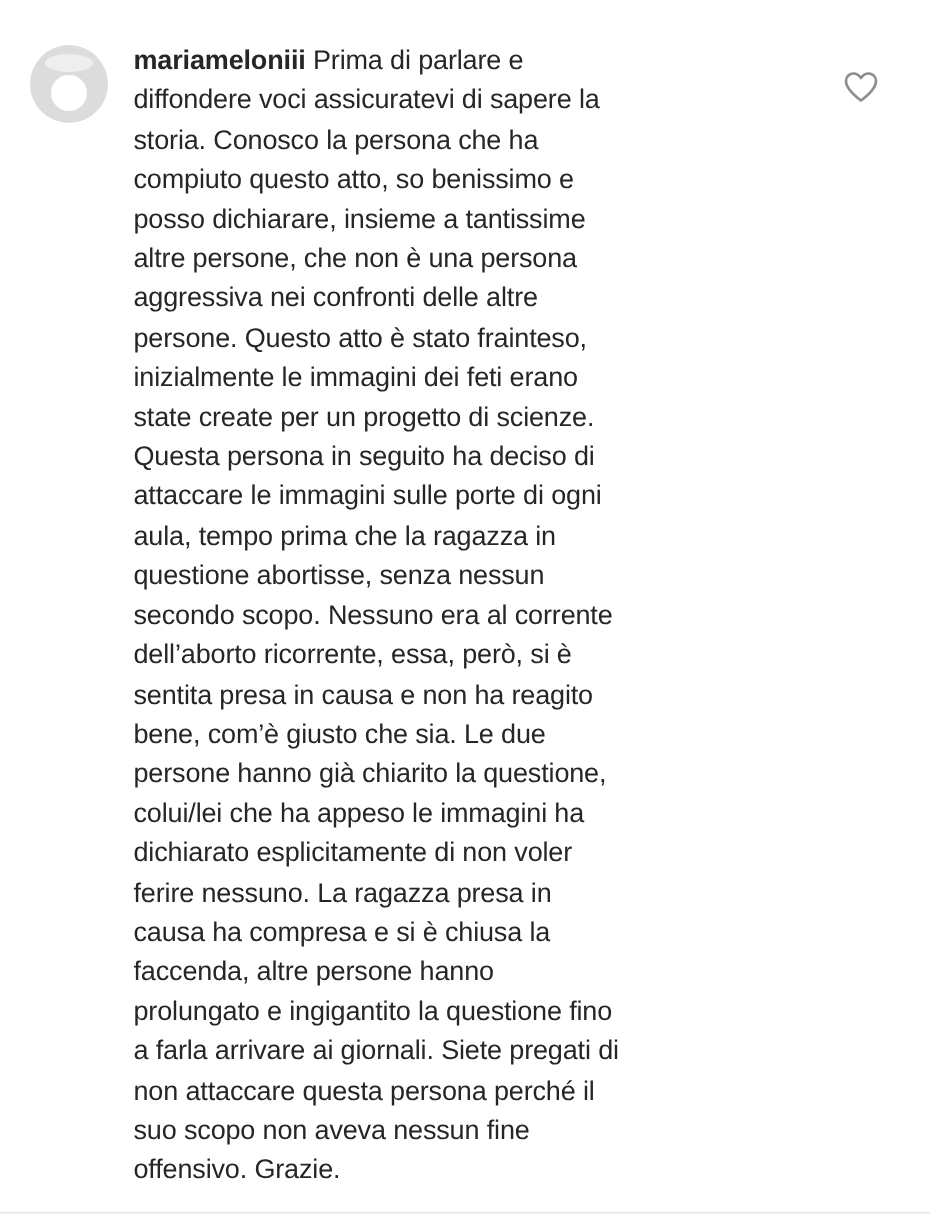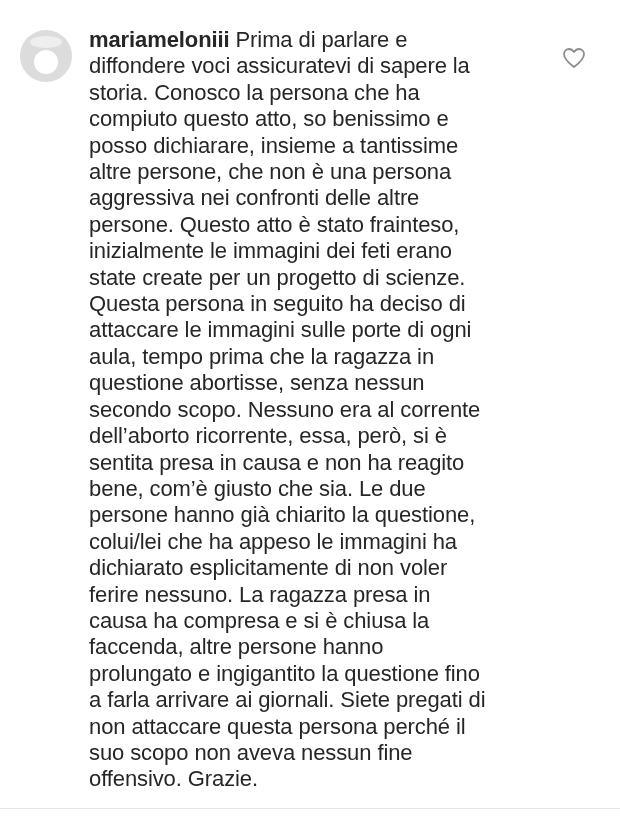"mariameloniii Prima di parlare e" .body-text { font-size: 22px -> 18px }
